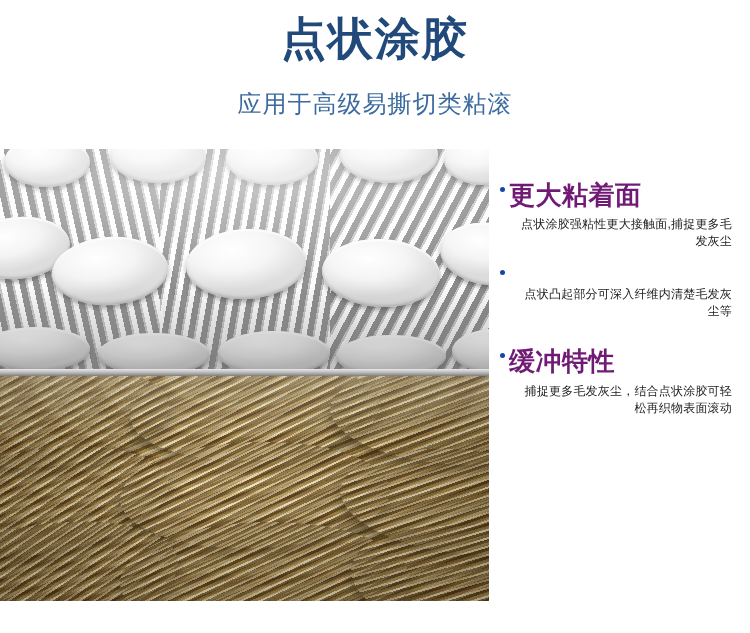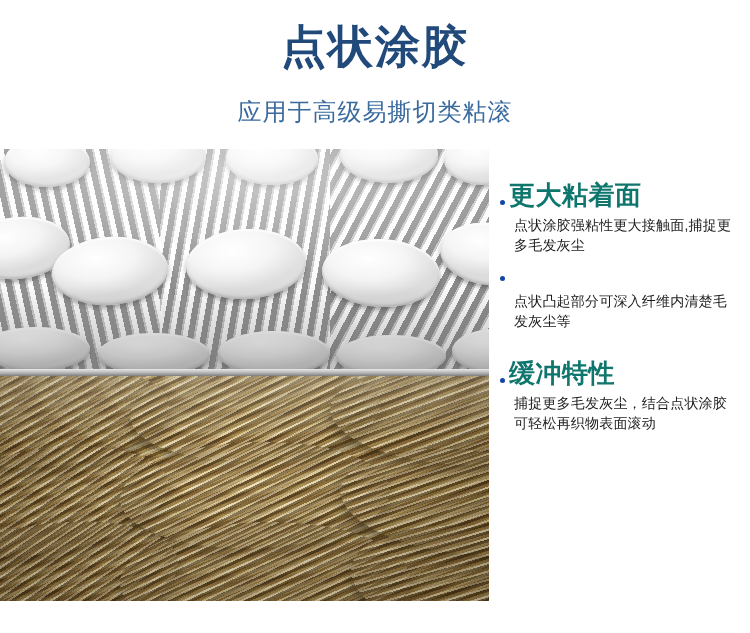"点状涂胶" .header { padding-top: 20px -> 12px }
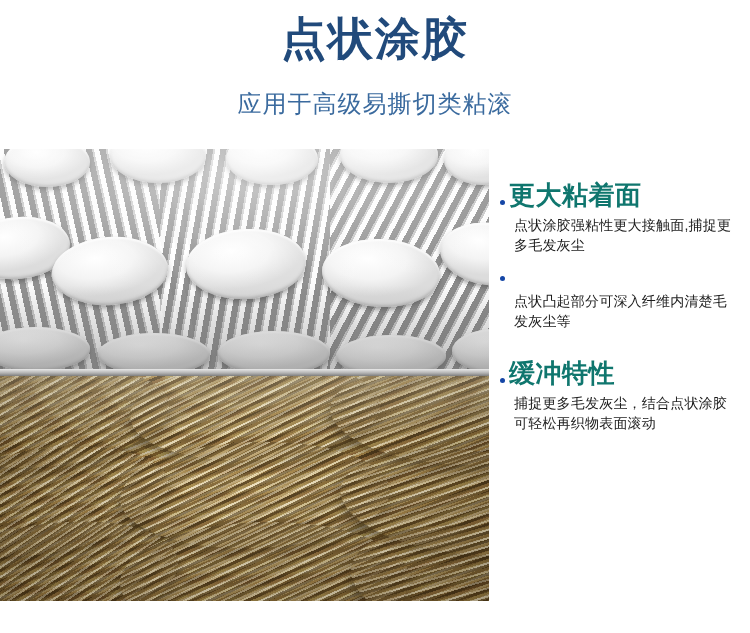"更大粘着面" .feature-heading { align-items: flex-end -> center; color: #0f766e -> #701a75 }
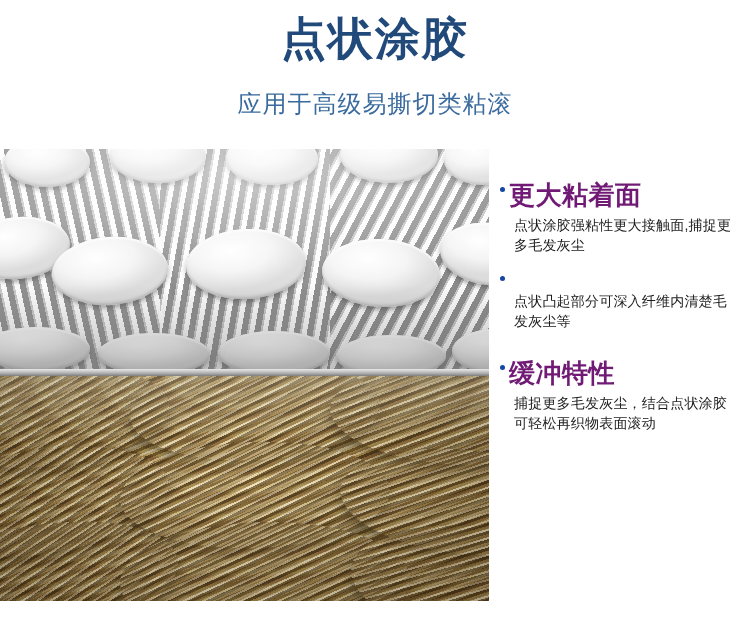"点状涂胶强粘性更大接触面,捕捉更多毛发灰尘" .feature-body { font-size: 14px -> 12px; text-align: none -> right }
